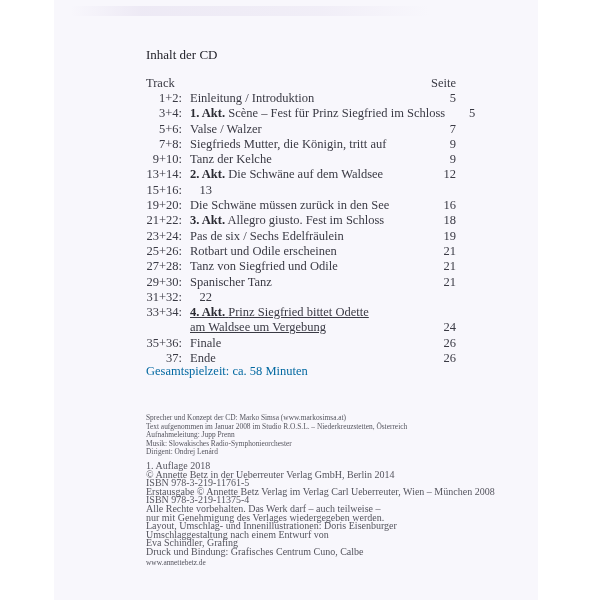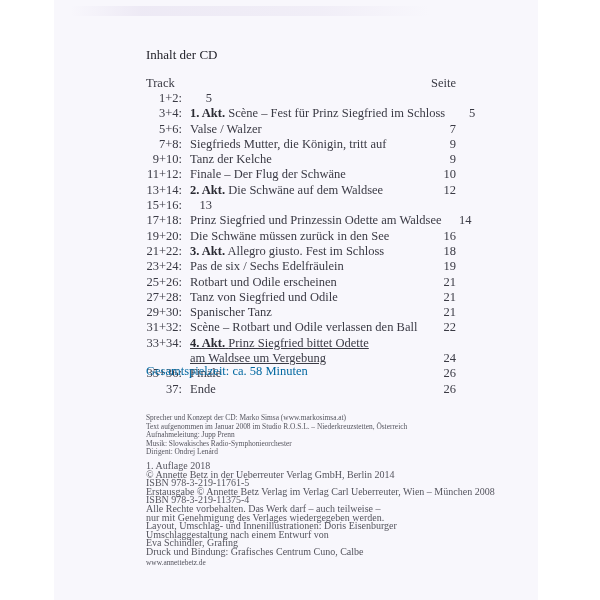"Einleitung / Introduktion" span.title-cell { html: none -> <span><span>Einleitung / Introduktion</span></span> }
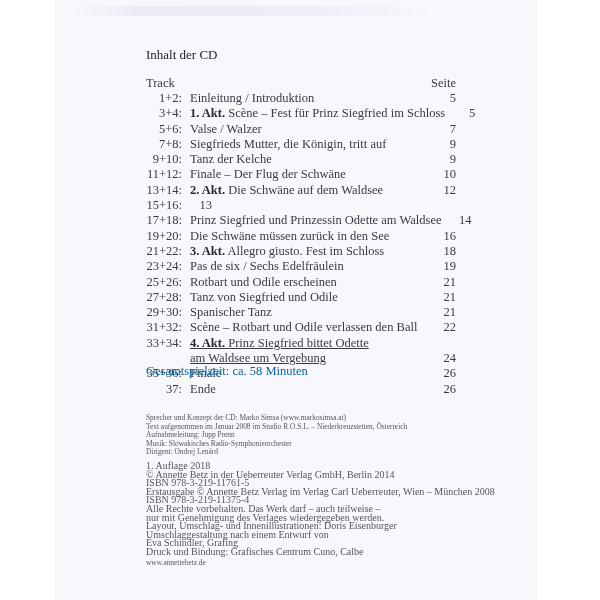"11+12:" div.row { html: <div> <span>11+12:</span> <span><span>Finale – Der Flug der Schwäne</span></span> <span>10</span> </div> -> none }
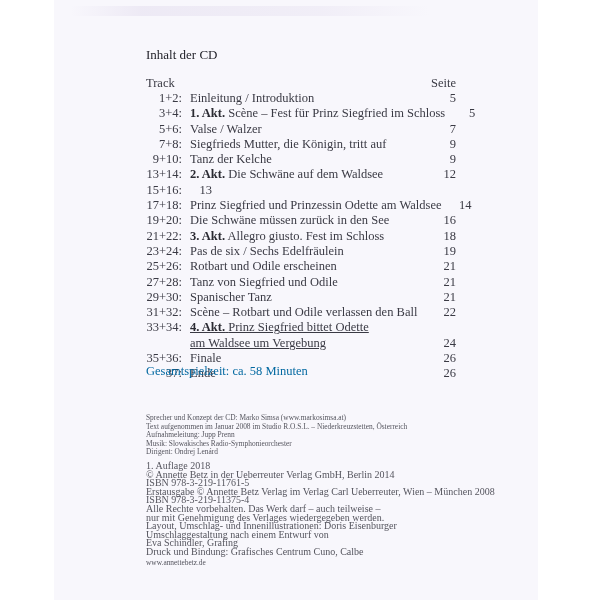"17+18:" div.row { html: <div> <span>17+18:</span> <span><span>Prinz Siegfried und Prinzessin Odette am Waldsee</span></span> <span>14</span> </div> -> none }
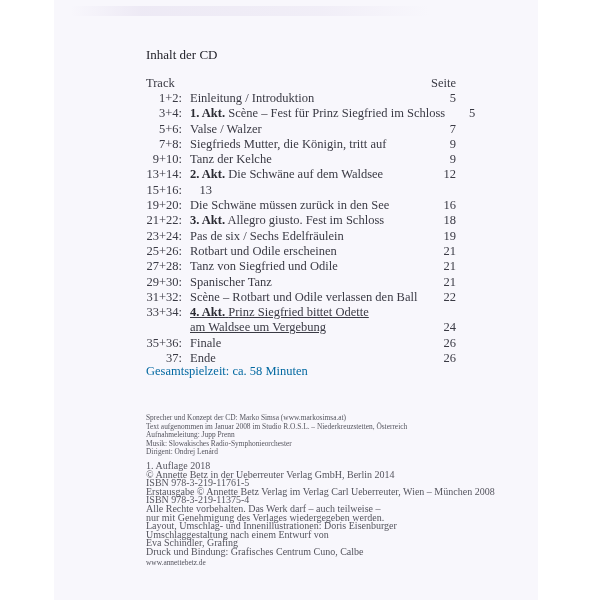"Scène – Rotbart und Odile" span.title-cell { html: <span><span>Scène – Rotbart und Odile verlassen den Ball</span></span> -> none }
